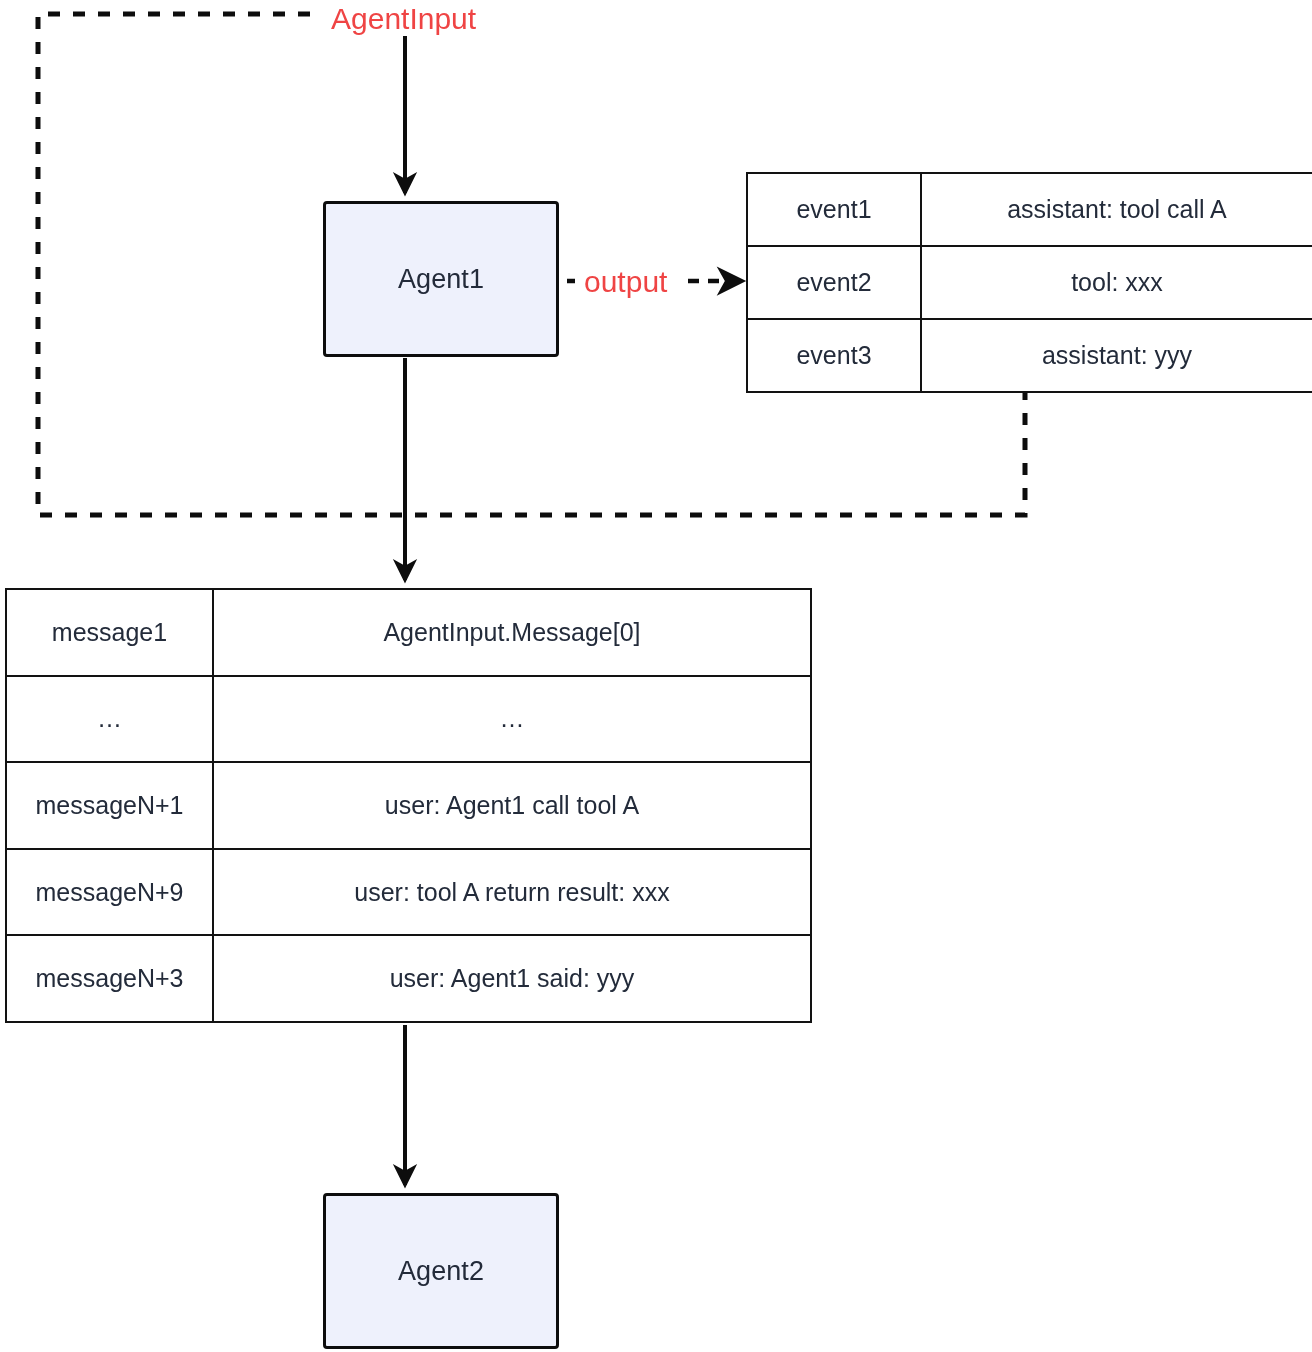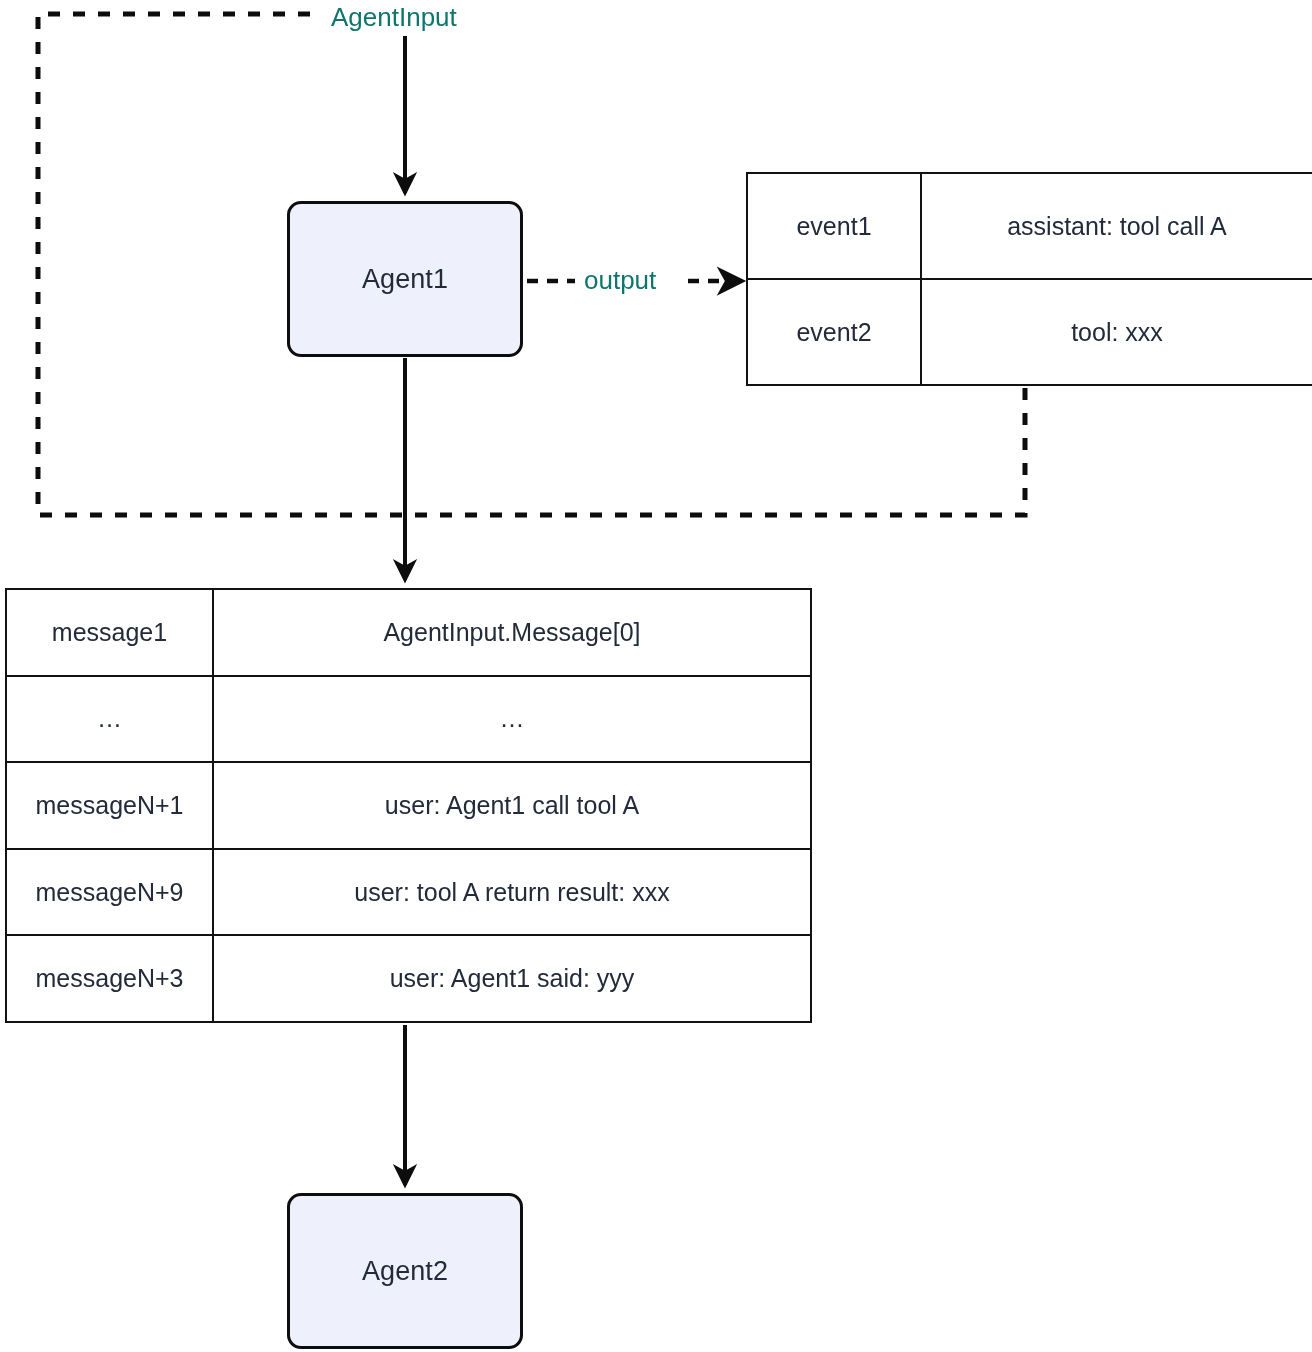"AgentInput" .edge-label { color: #0f766e -> #ef4444; font-size: 26px -> 30px }
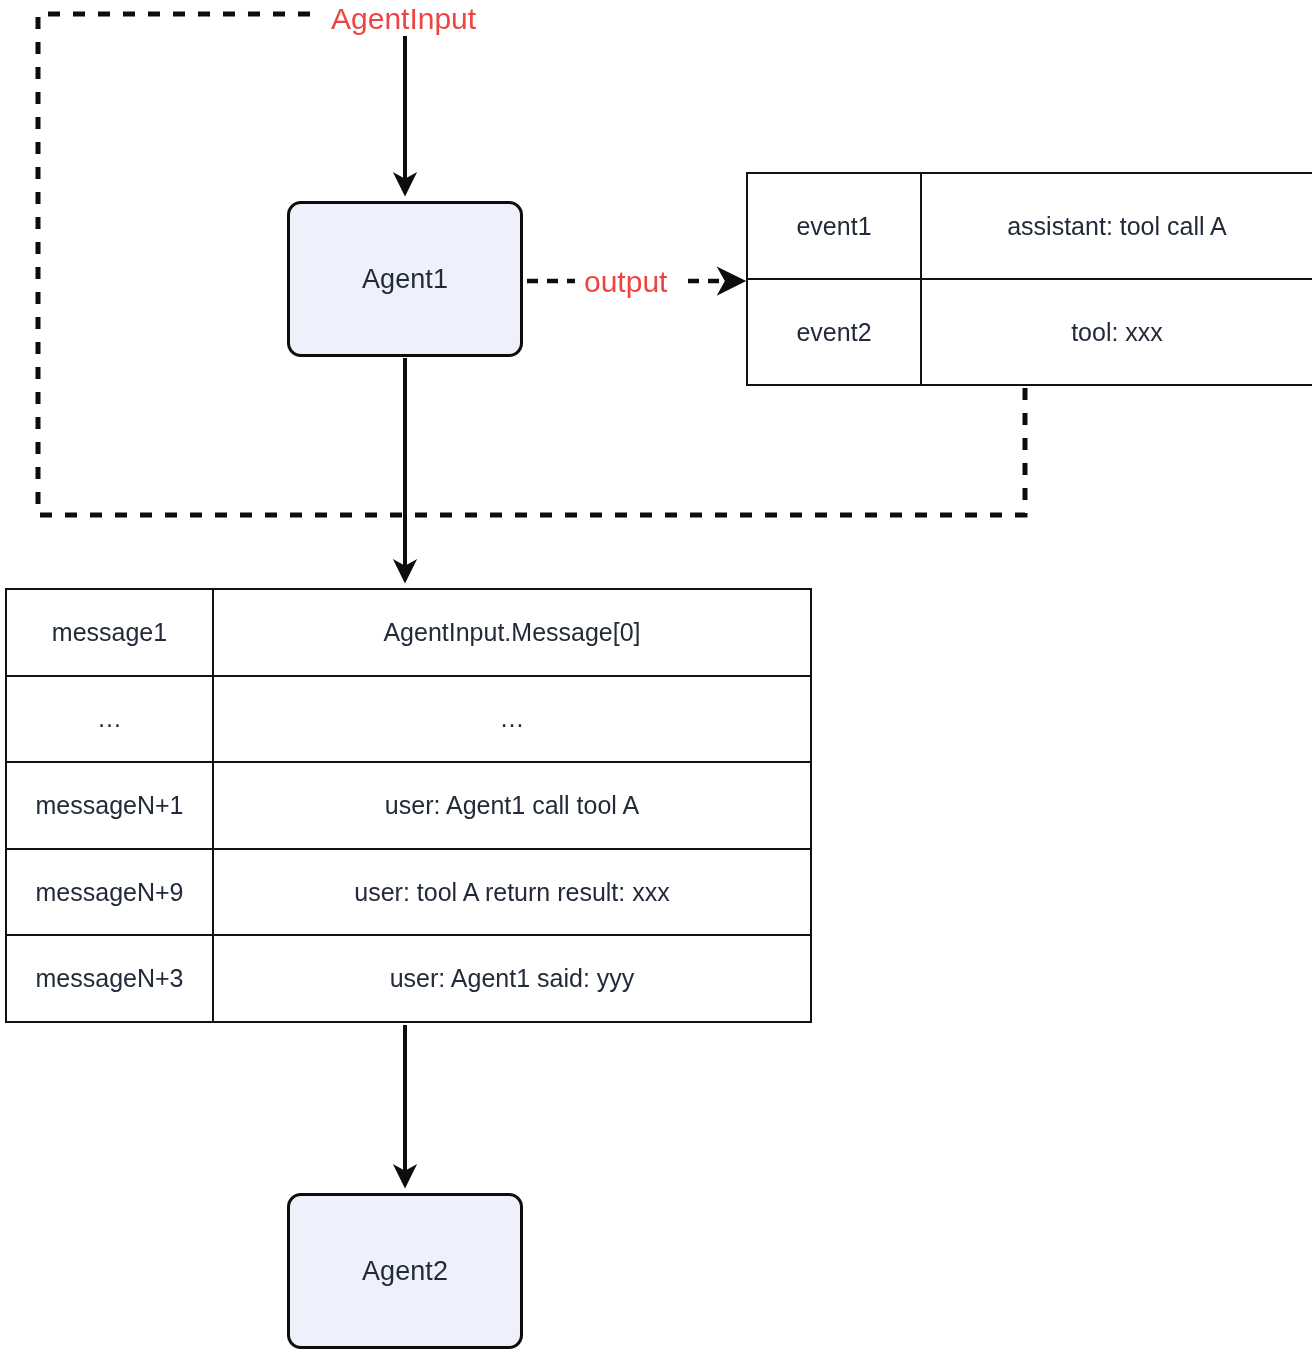"Agent1" .node-box { border-radius: 14px -> 4px; margin-left: none -> 36px }
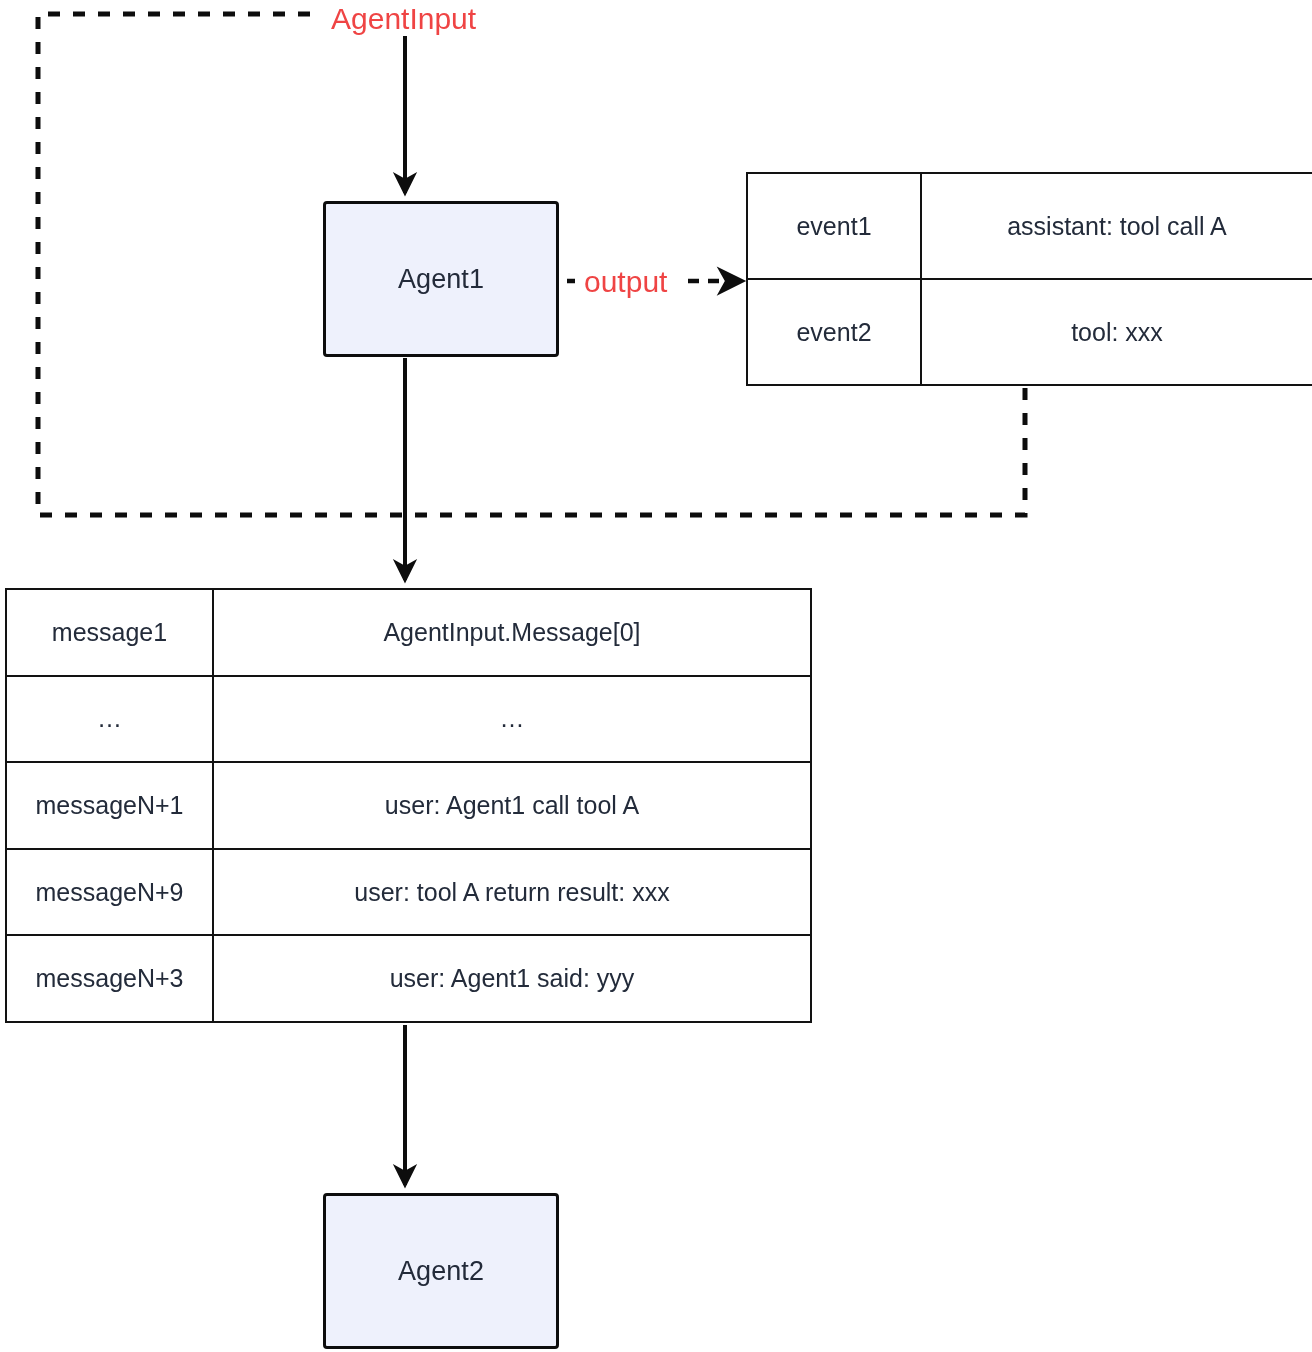"event3" tr { html: none -> <tr> <td>event3</td> <td>assistant: yyy</td> </tr> }
